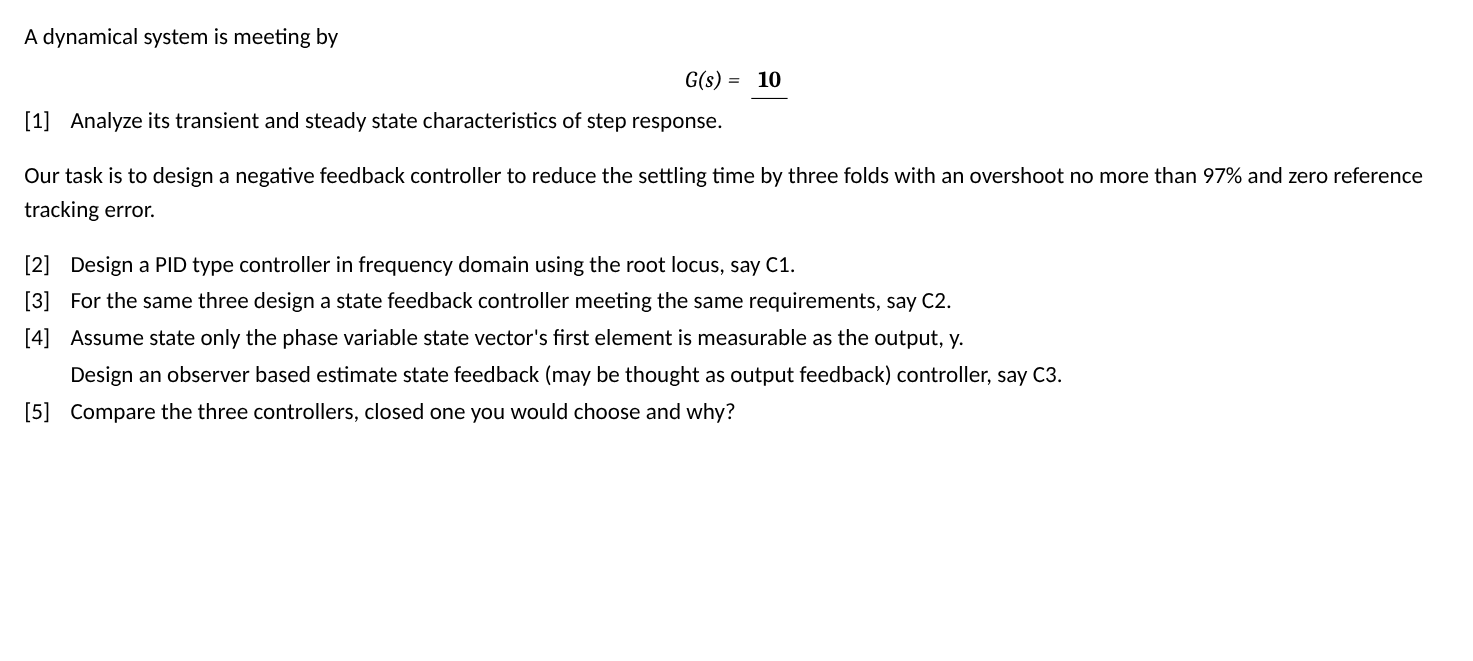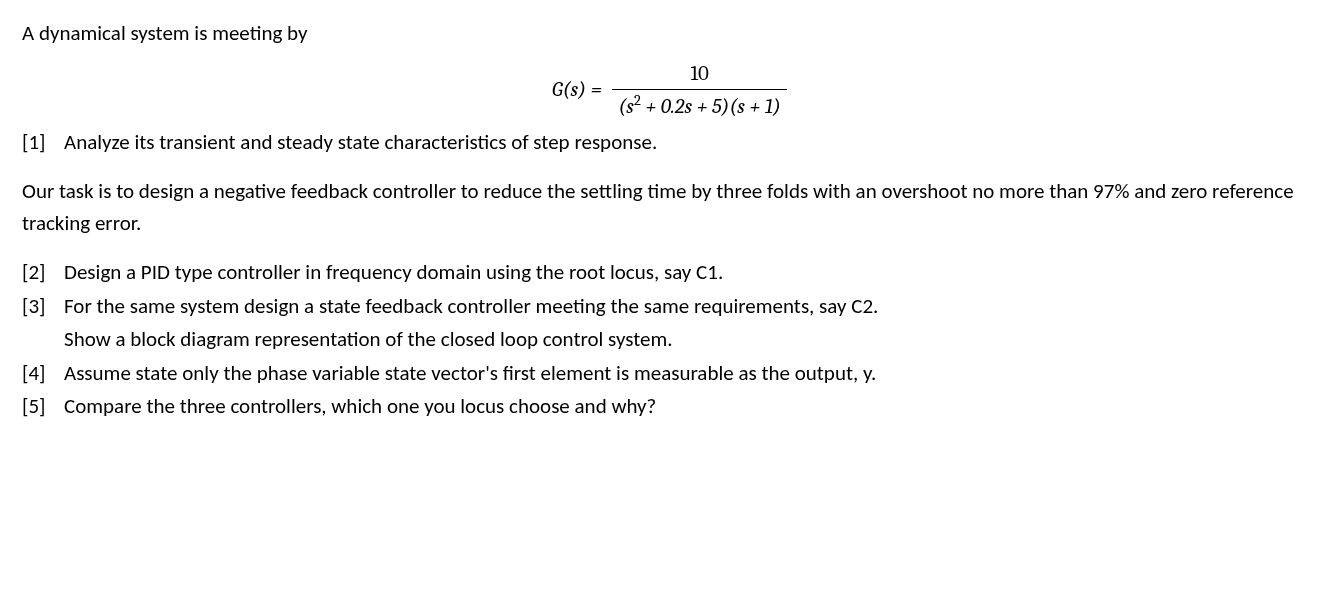"10" .frac-num { font-weight: none -> bold }
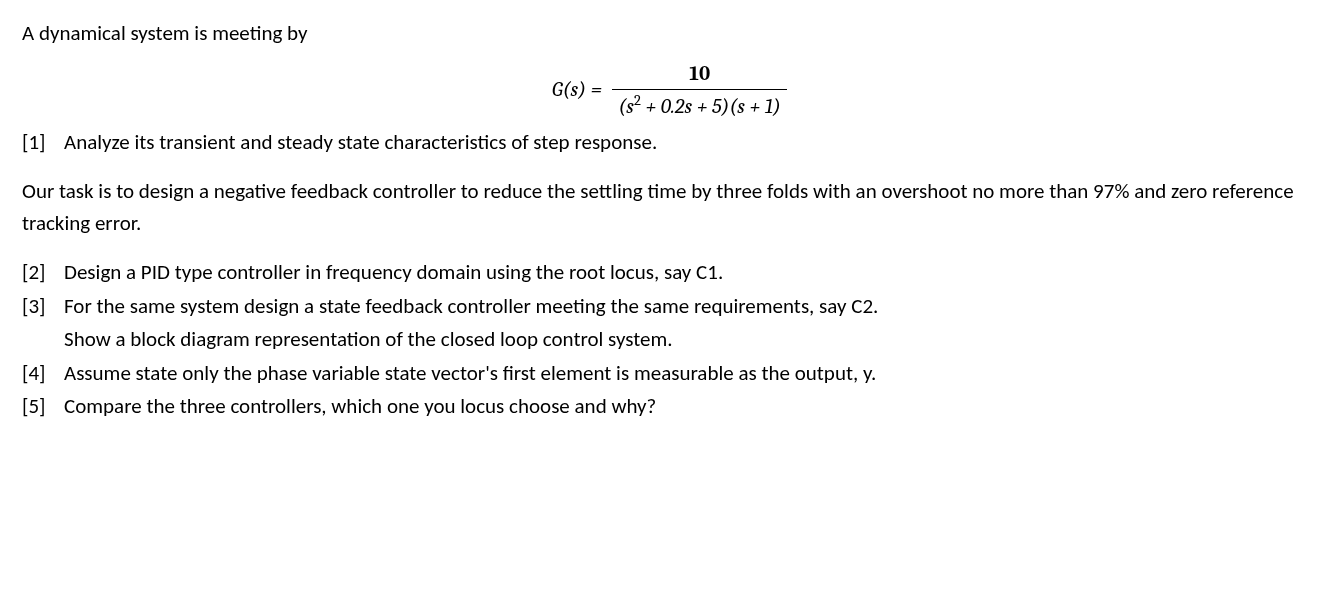"(s2 + 0.2s + 5)(s" span.frac-den { html: <span><span>(s</span><span>2</span><span> + 0.2s + 5)(s + 1)</span></span> -> none }
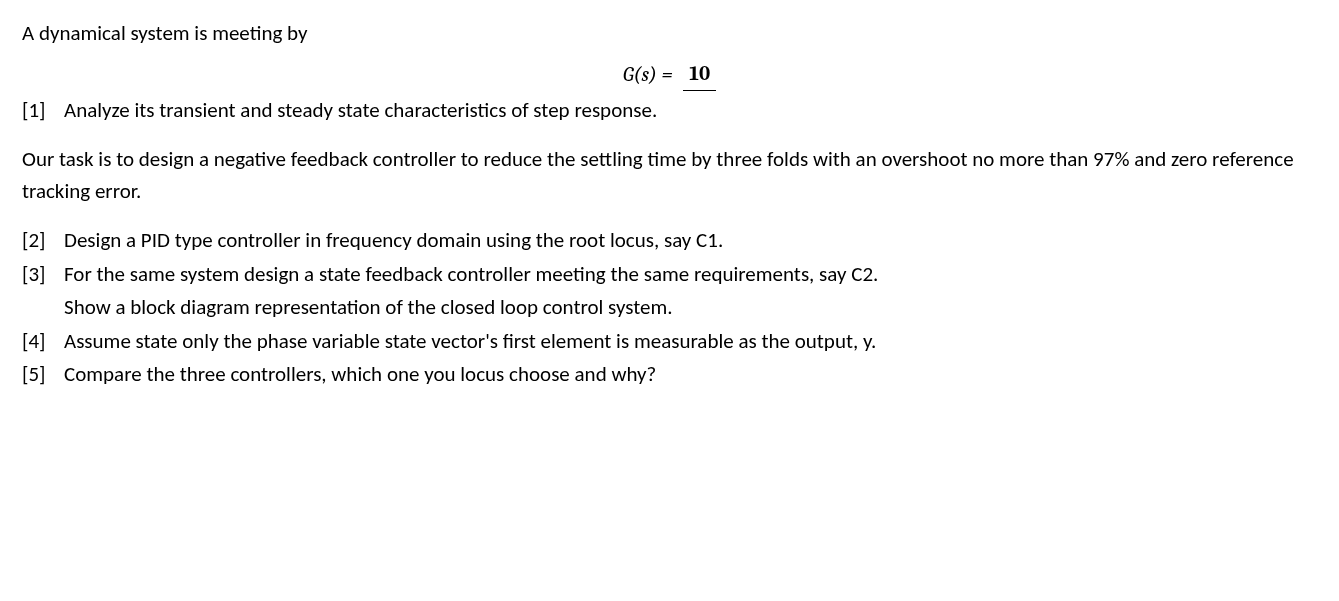"For the same system design" div.item-text { text: system -> three }
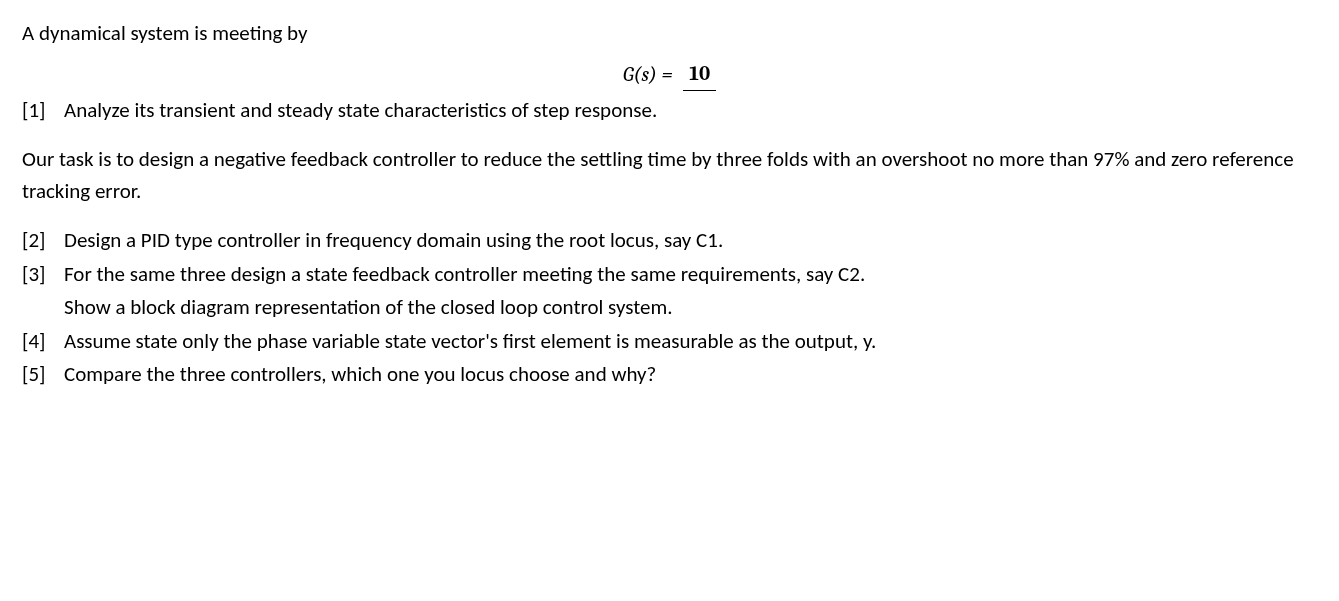"Show a block diagram representation" div.indent-continue { html: <div>Show a block diagram representation of the closed loop control system.</div> -> none }
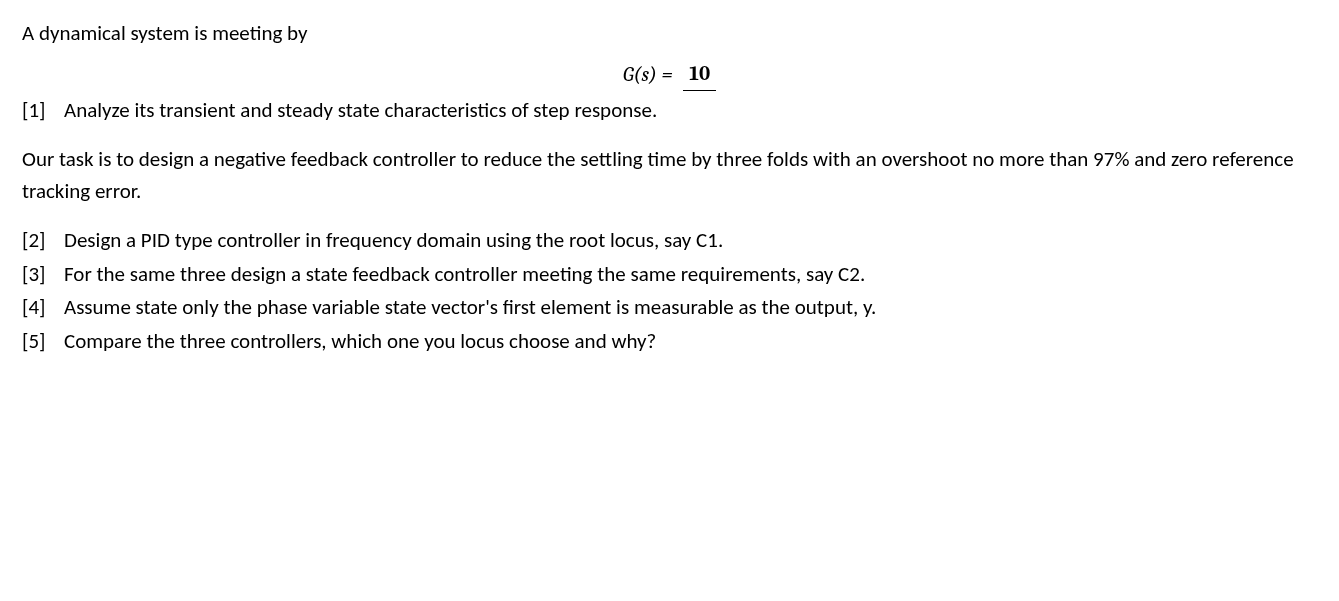"Design an observer based estimate" div.indent-continue { html: none -> <div>Design an observer based estimate state feedback (may be thought as output feedback) controller, say C3.</div> }
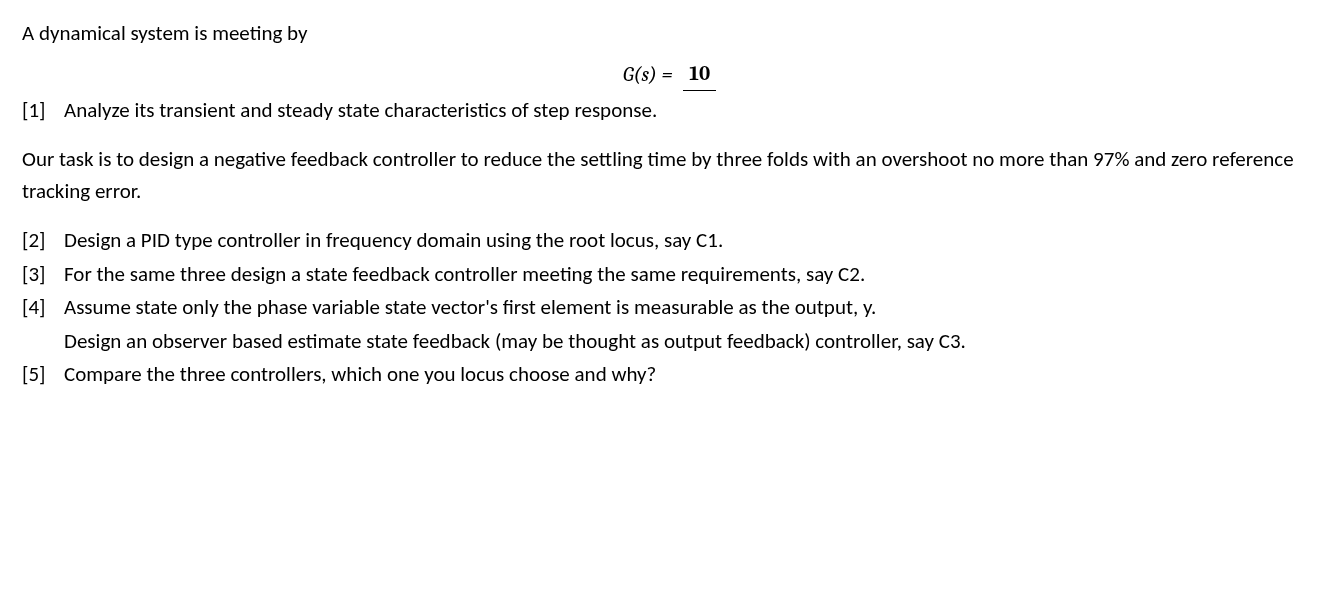"Compare the three controllers, which" div.item-text { text: which one you locus -> closed one you would }
